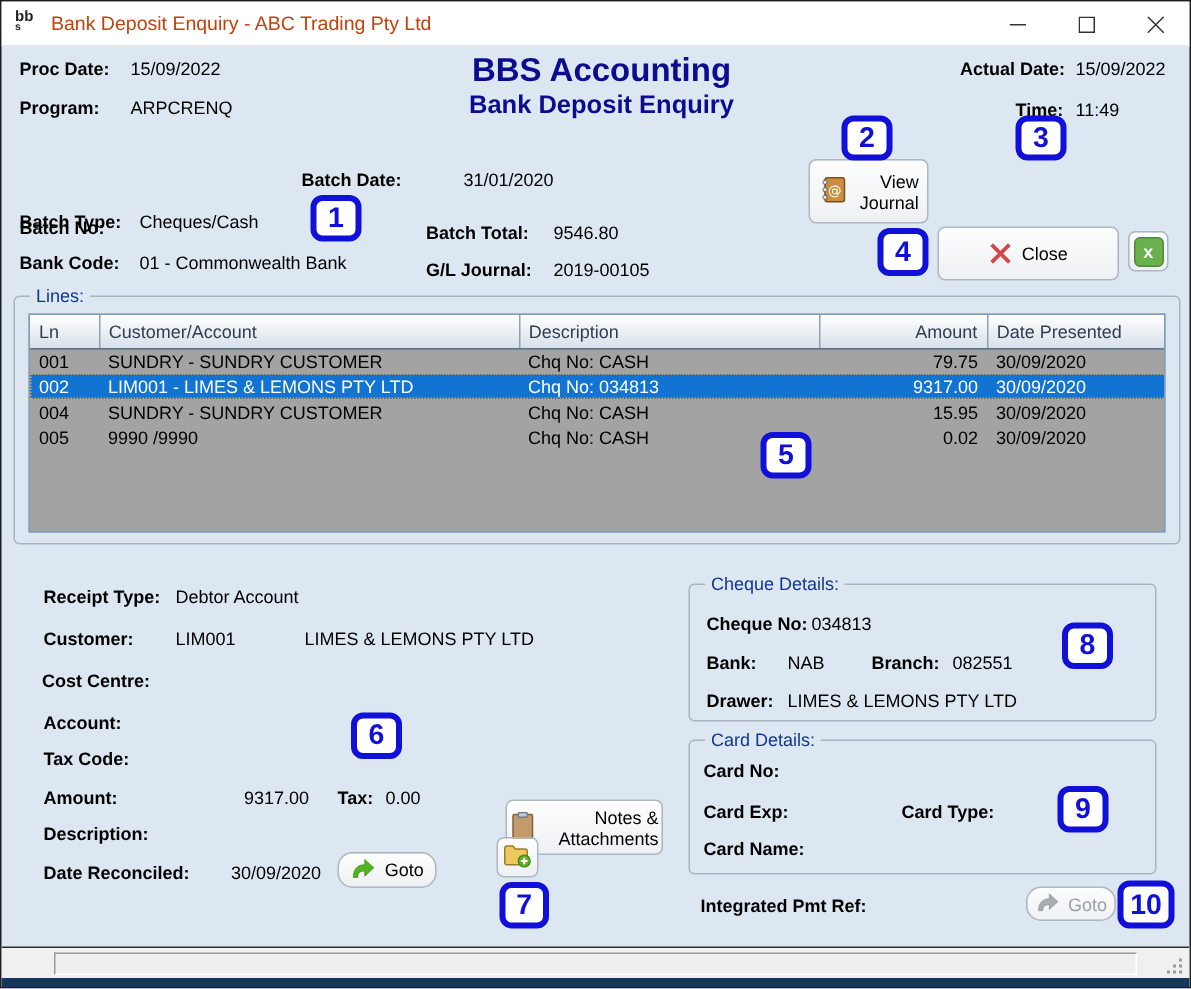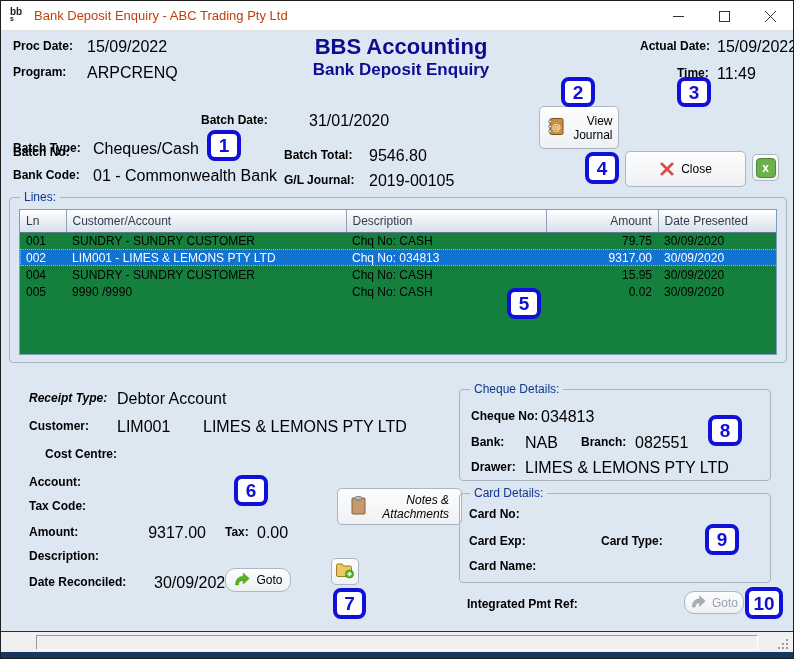"15/09/2022" .val { font-size: 16px -> 12px }
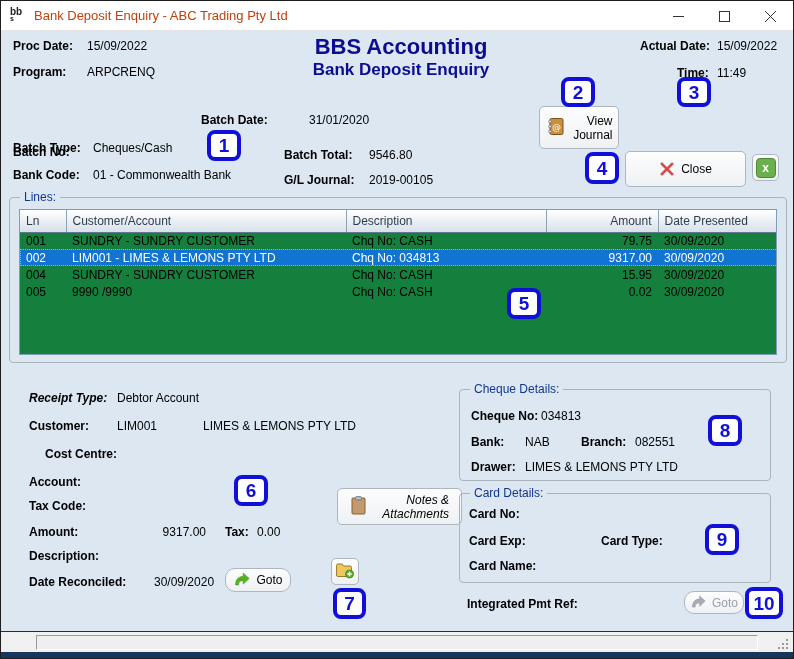"Ln" .table-wrap { background: #15803d -> #a3a3a3 }
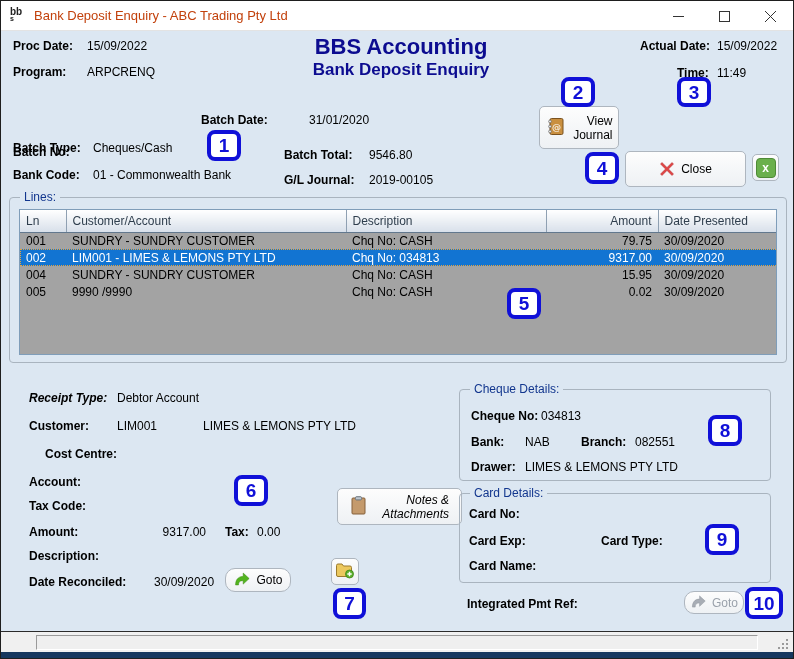"Receipt Type:" div.lbl { font-style: italic -> none }
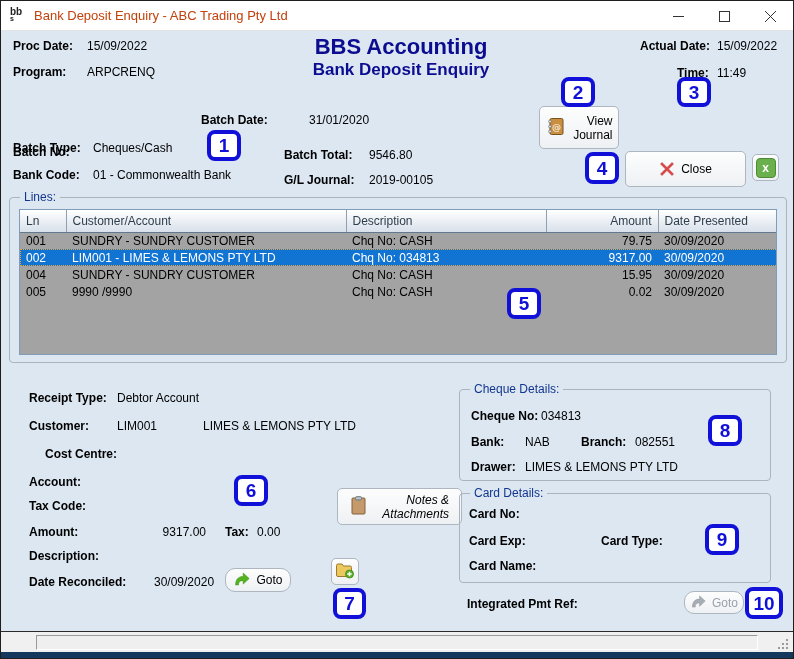"Cost Centre:" div.lbl { left: 44px -> 27px }
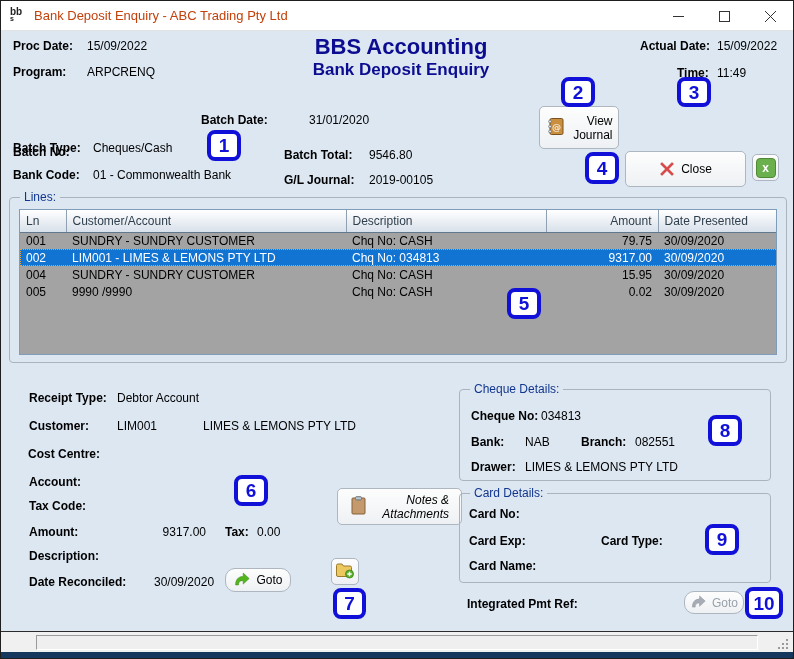"Notes & Attachments" div.btn { font-style: italic -> none; top: 487px -> 532px; width: 125px -> 105px }
